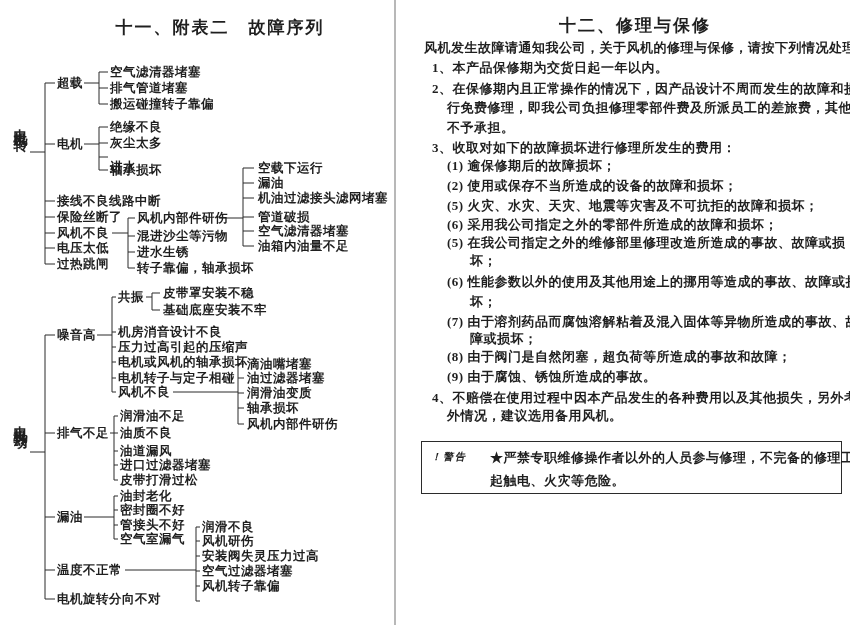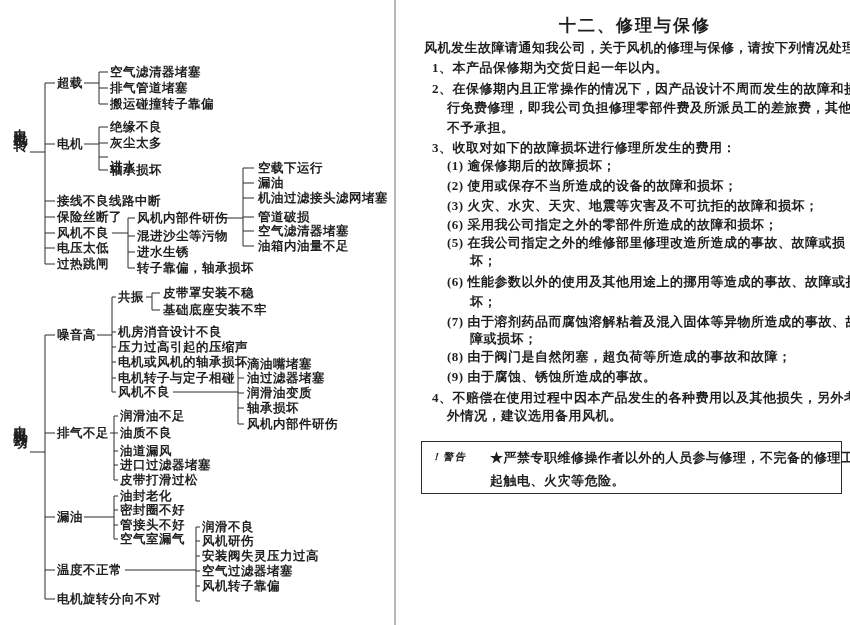"十一、附表二 故障序列" div.page-title { html: none -> <div>十一、附表二 故障序列</div> }
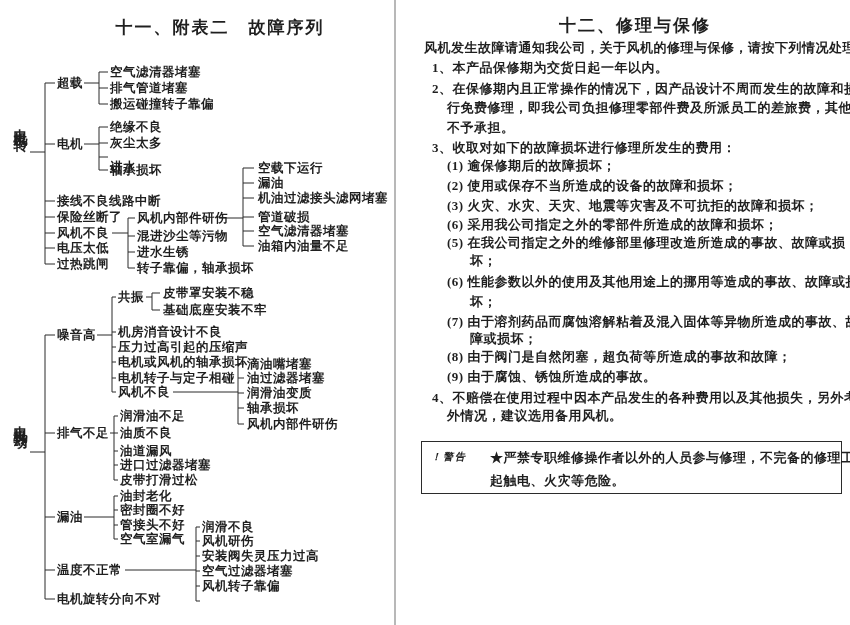"(3) 火灾、水灾、天灾、地震等灾害及不可抗拒的故障和损坏；" div.bl { text: 3 -> 5 }
